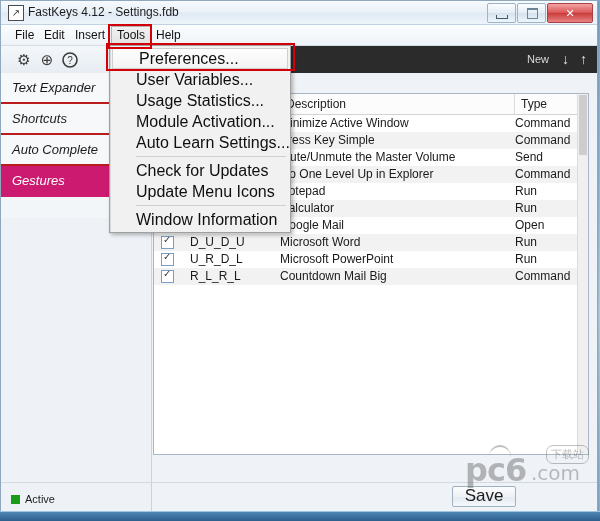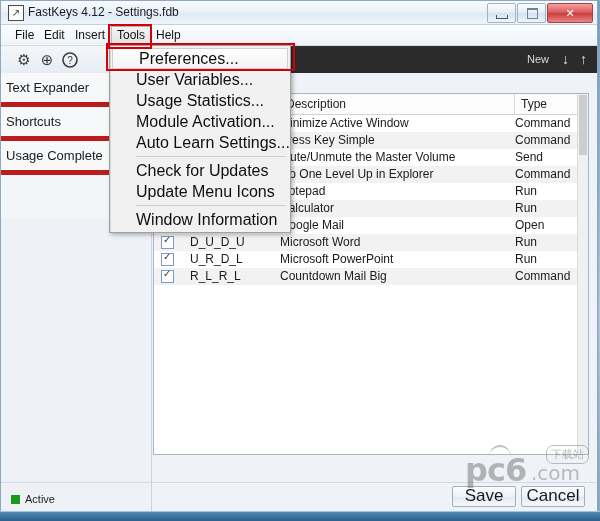"Text Expander" .sb-item { border-bottom: 5px solid #b91c1c -> 2px solid #b91c1c; font-style: none -> italic; padding-left: 5px -> 11px }
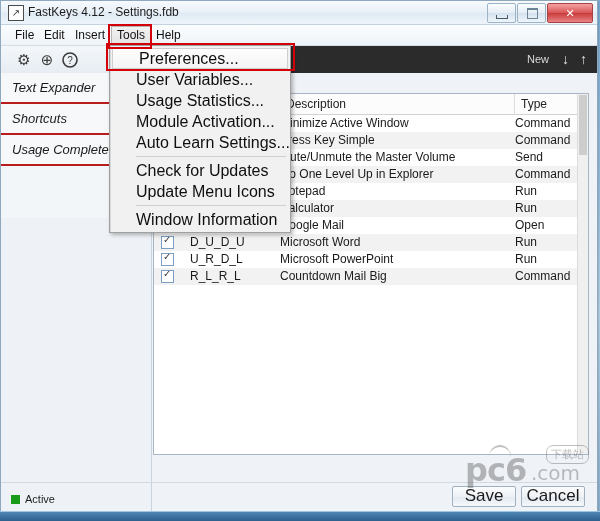"Usage Complete" div.sb-item { text: Usage -> Auto }
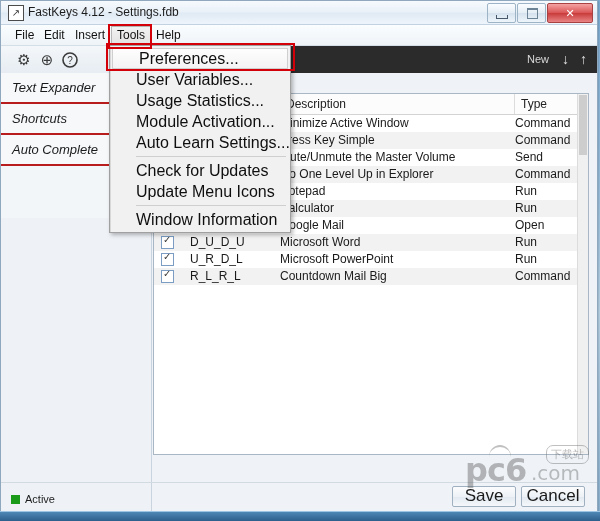"Gestures" div.sb-item { html: none -> <div>Gestures</div> }
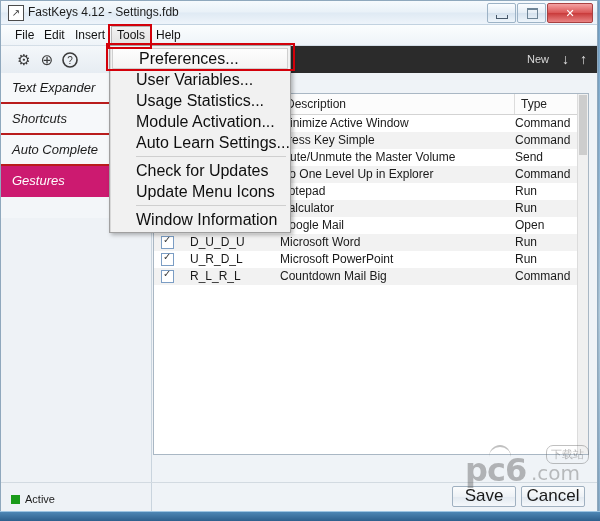"Cancel" div.btm-btn { html: <div>Cancel</div> -> none }
